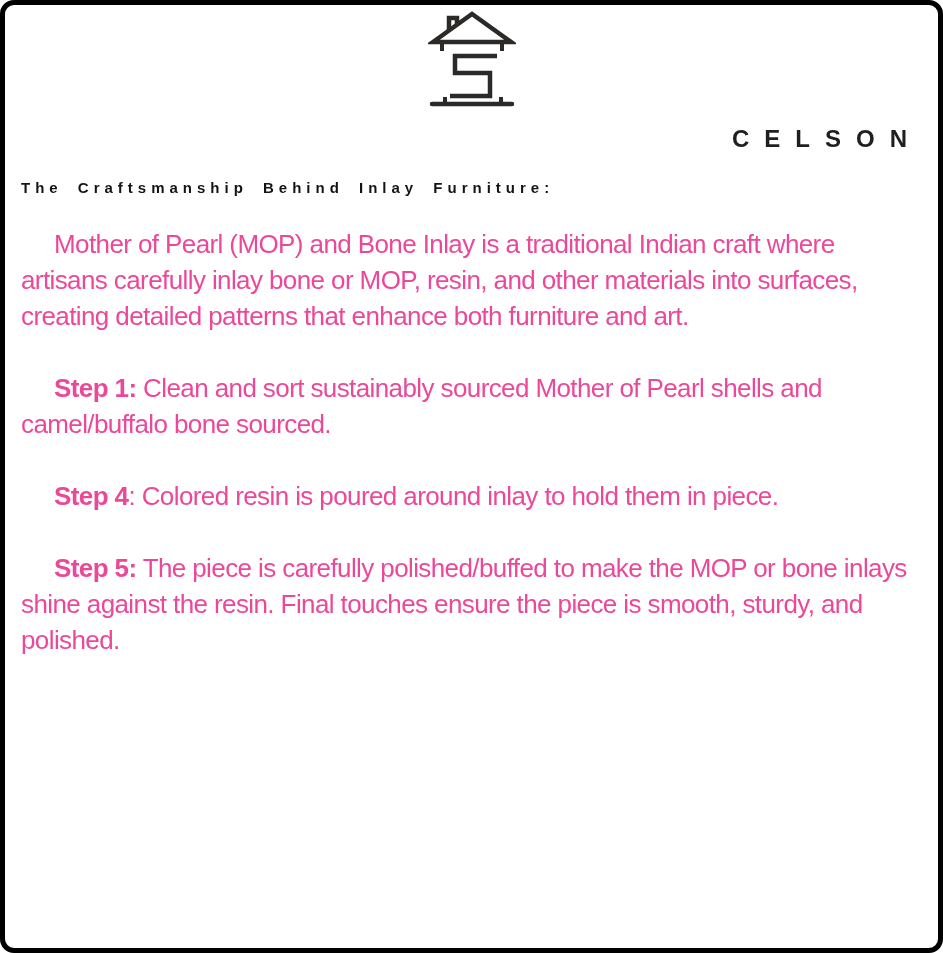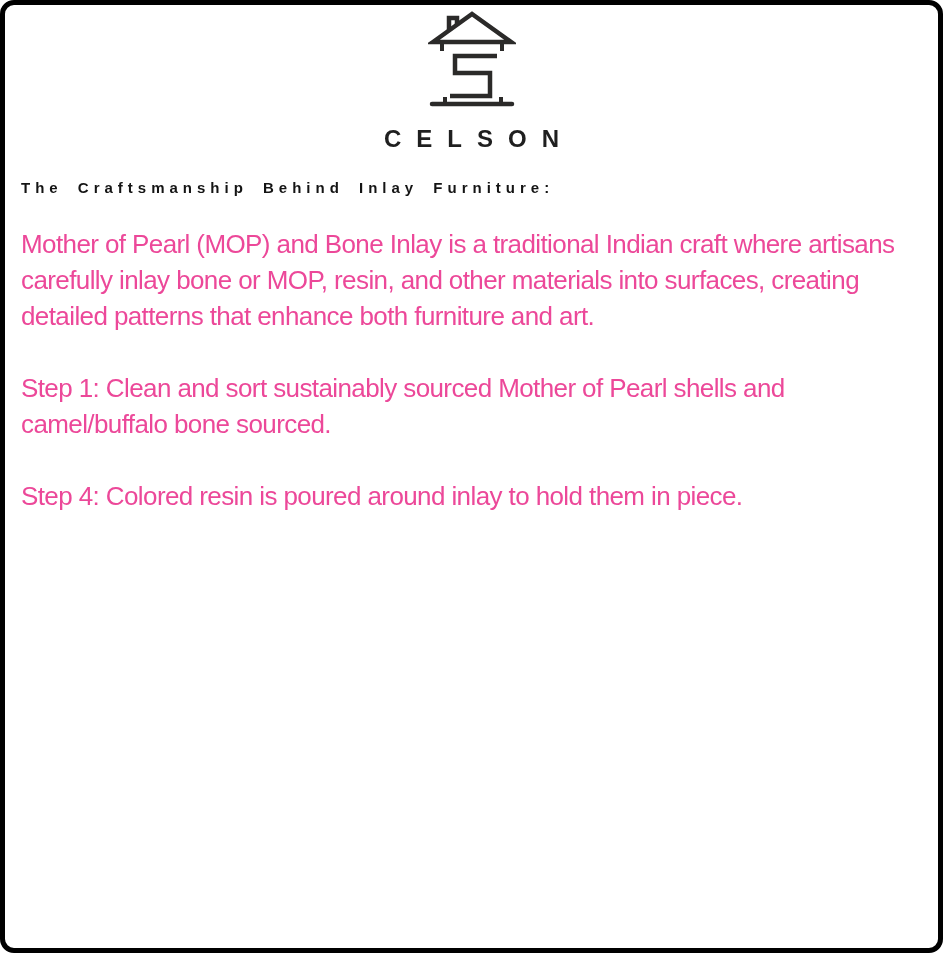"CELSON" .header { text-align: center -> right }
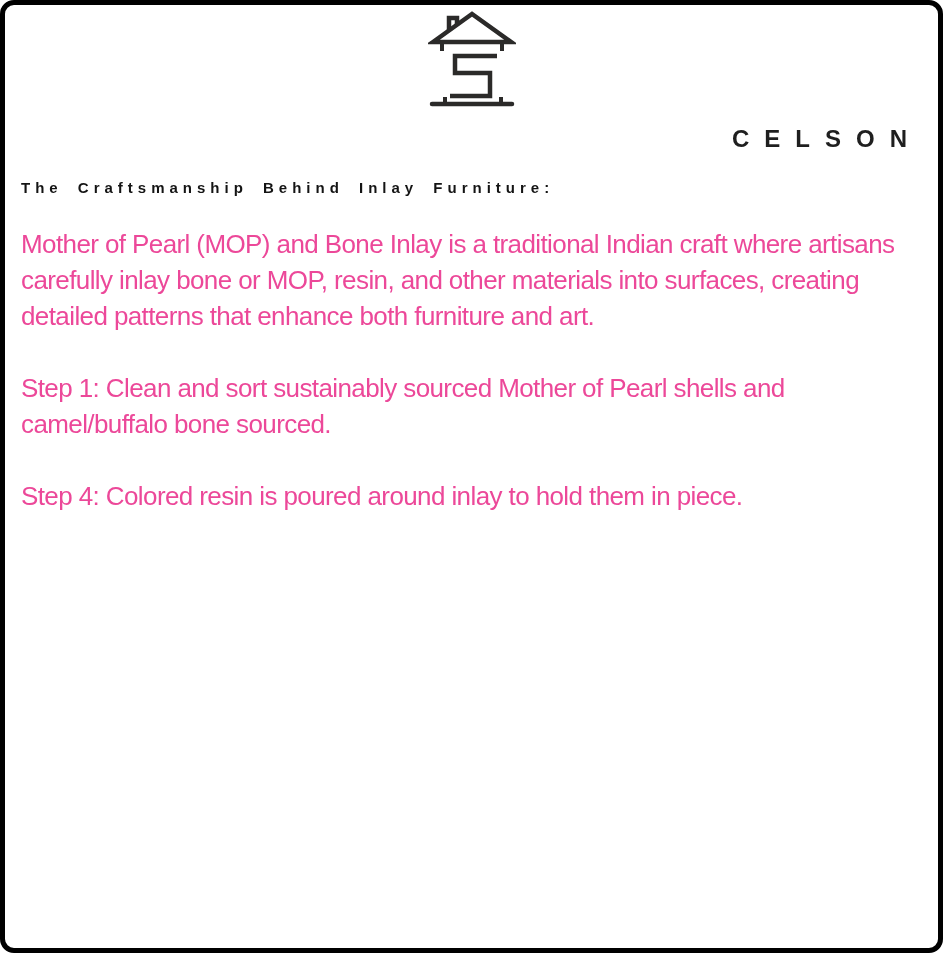"Step 1:" .para .b { font-weight: normal -> bold; margin-left: none -> 33px }
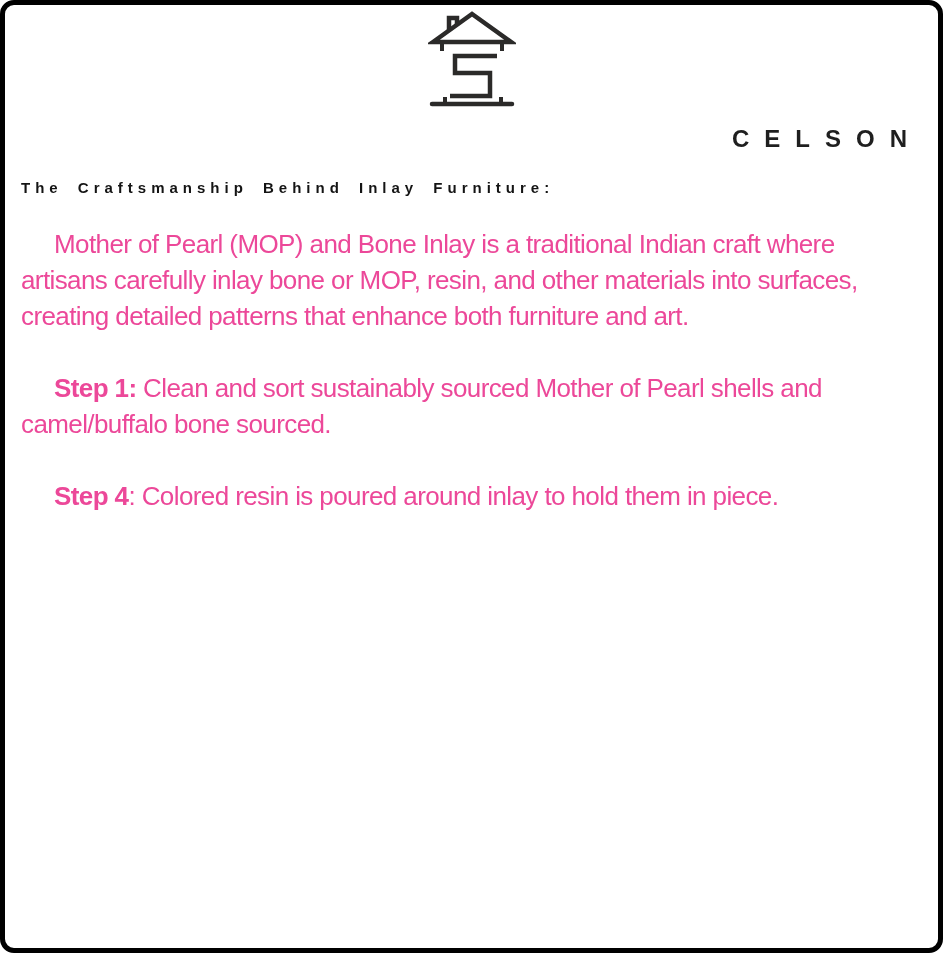"Step 5: The piece is" p.para { html: none -> <p><span>Step 5:</span><span> The piece is carefully polished/buffed to make the MOP or bone inlays shine against the resin. Final touches ensure the piece is smooth, sturdy, and polished.</span></p> }
